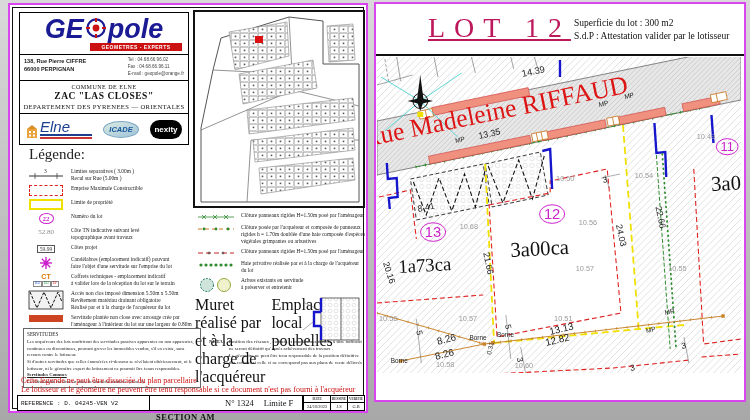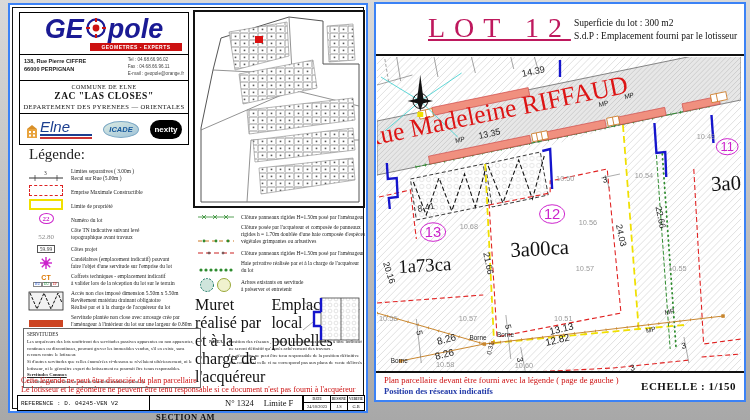"GE" .page { border: 2px solid #3b82f6 -> 2px solid #d946ef }
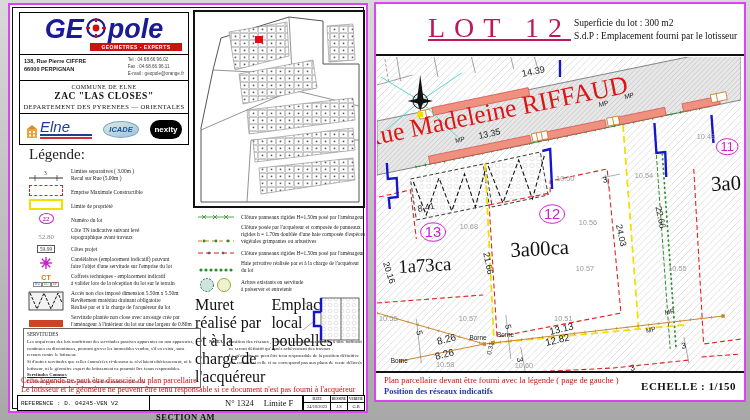"S.d.P : Emplacement fourni par" div { text: Emplacement fourni -> Attestation valider }
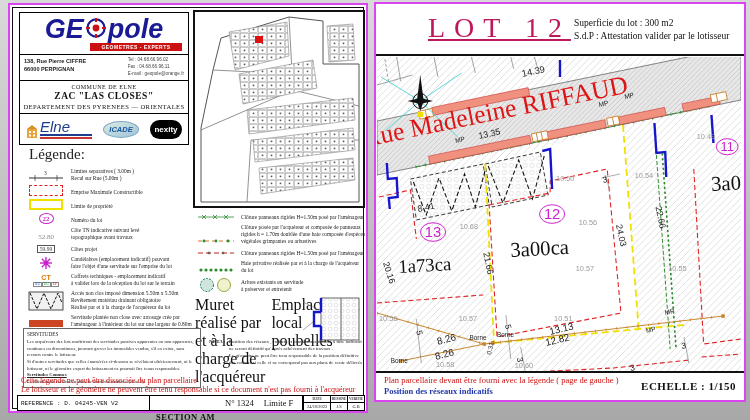"22" .li { align-items: flex-end -> flex-start }
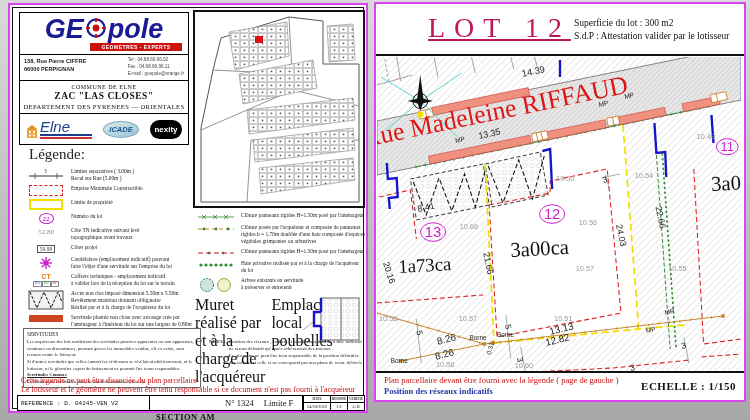"Plan parcellaire devant être fourni" div.plan-footer { html: <div> <div> <div>Plan parcellaire devant être fourni avec la légende ( page de gauche )</div> <div>Position des réseaux indicatifs</div> </div> <div>ECHELLE : 1/150</div> </div> -> none }
